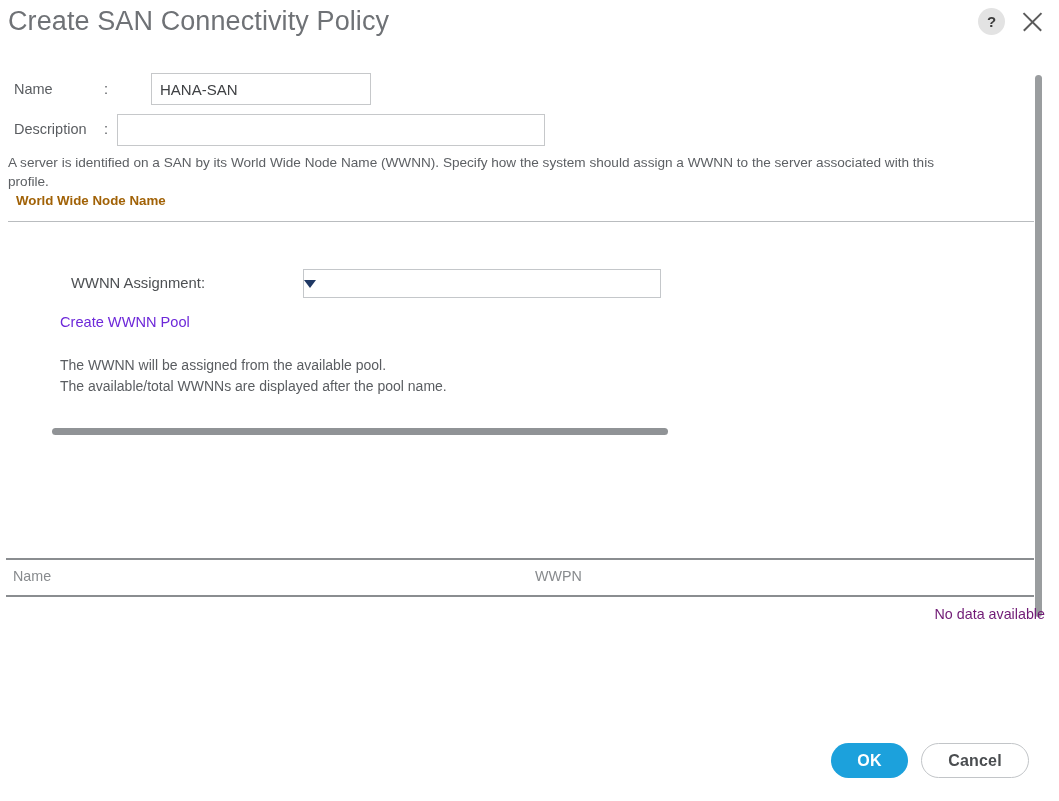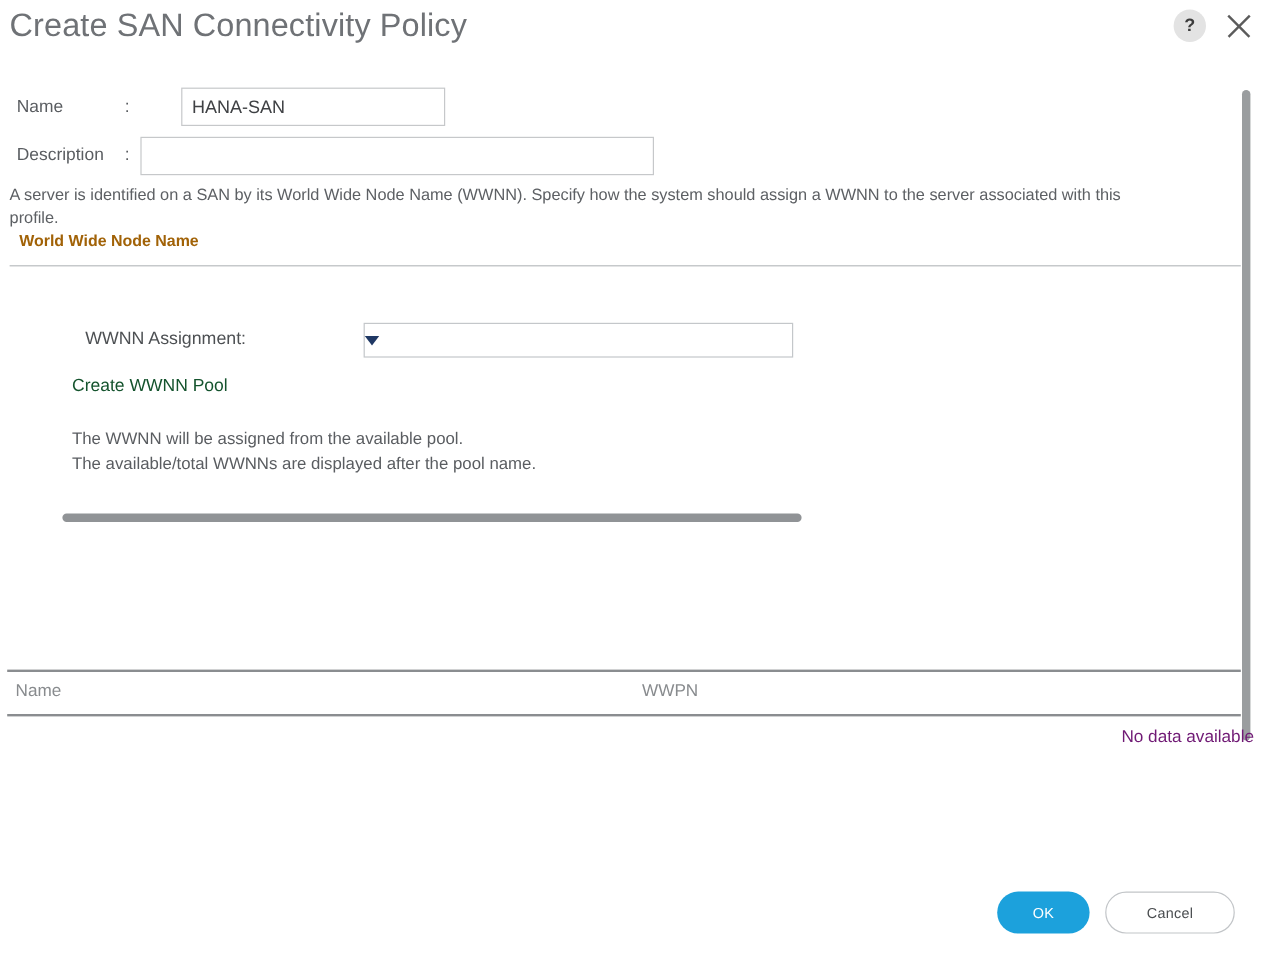"Create WWNN Pool" .pool-link { color: #14532d -> #6d28d9 }
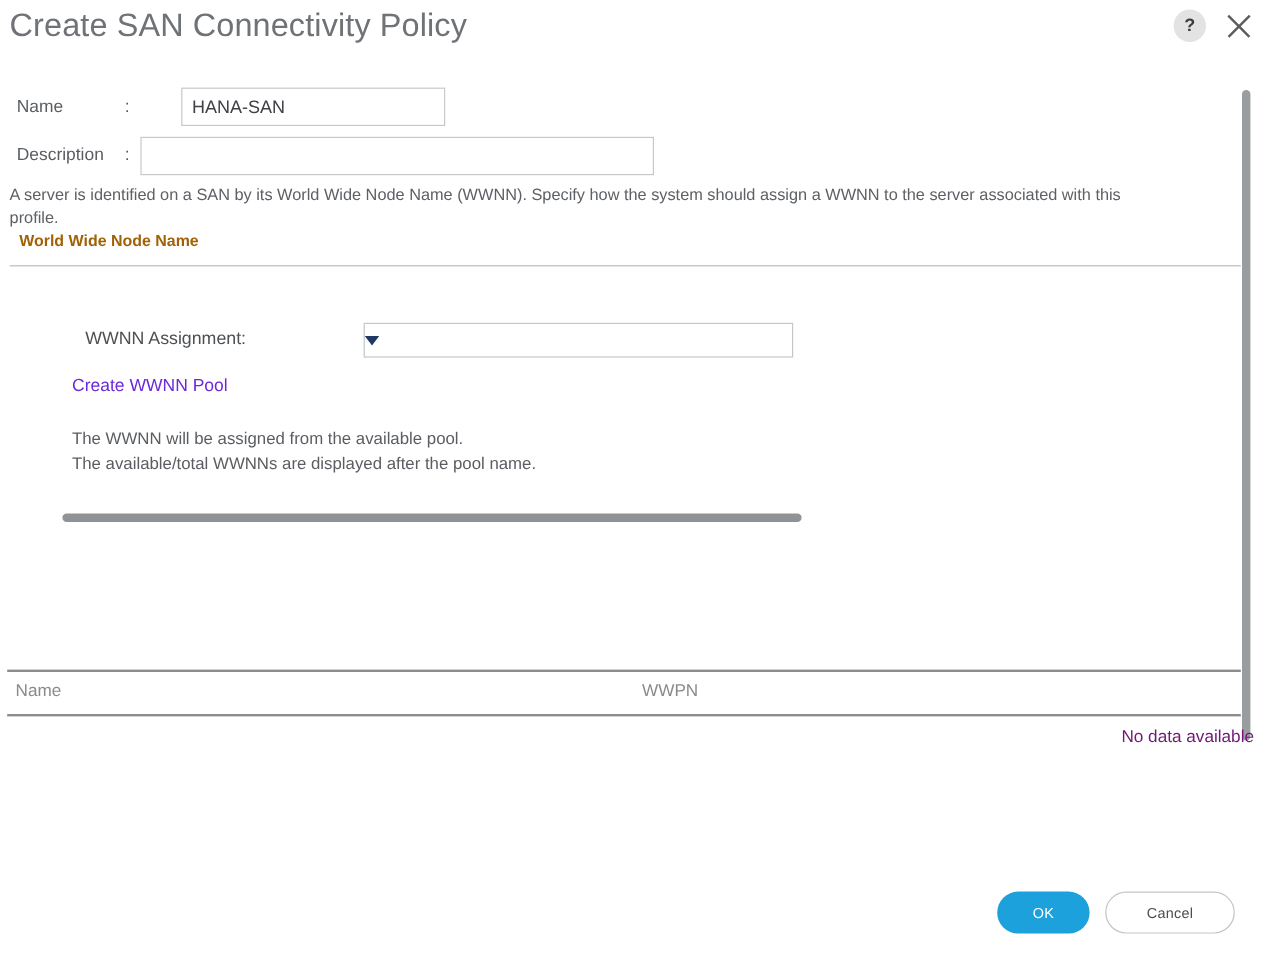"OK" .btn { font-size: 12px -> 16px; font-weight: normal -> bold }
